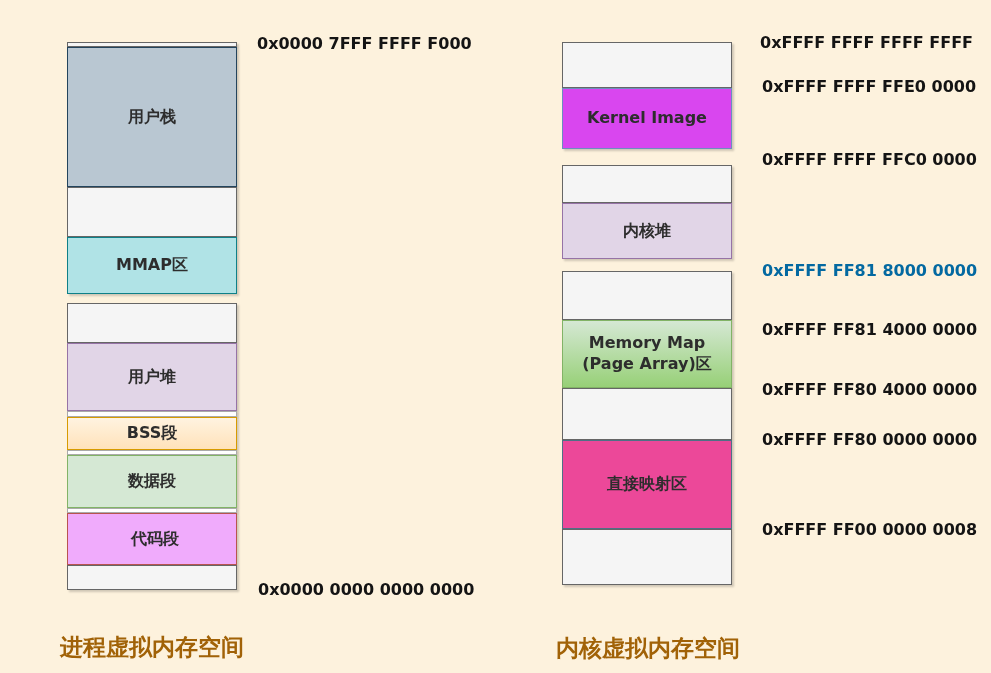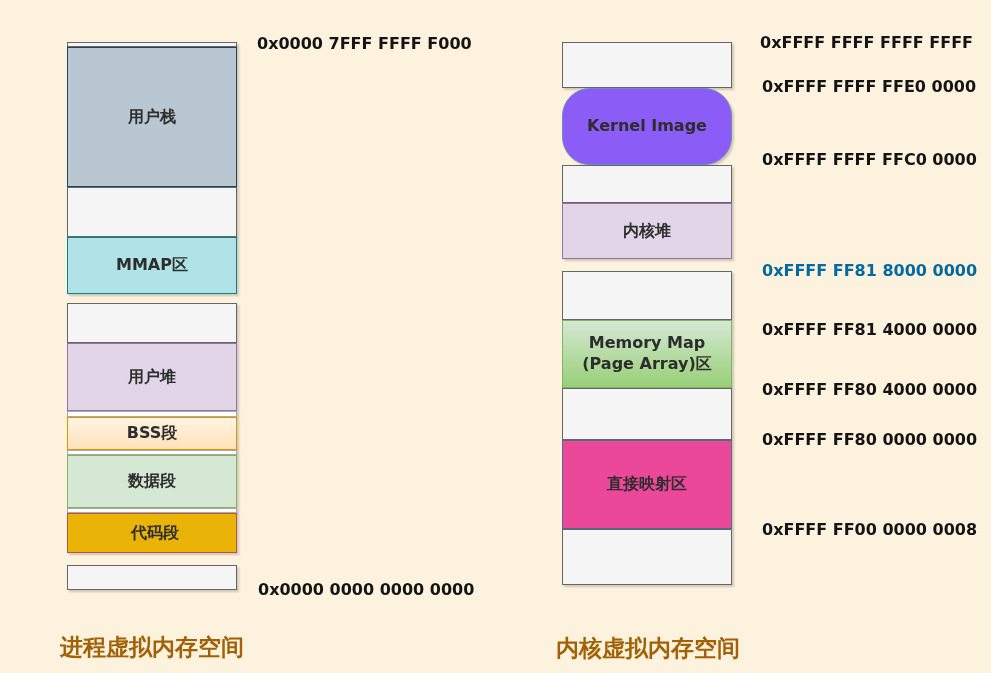"Kernel Image" div.segment { background: #8b5cf6 -> #d946ef; border-radius: 28px -> none; height: 77px -> 61px }
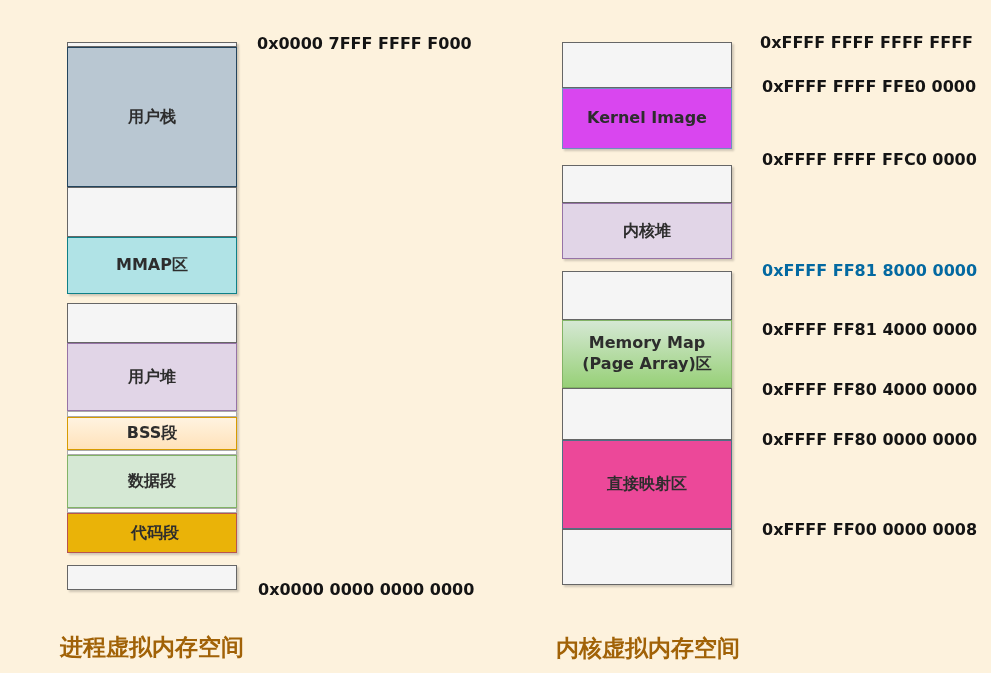"代码段" div.segment { background: #eab308 -> #f0abfc; height: 40px -> 52px }
